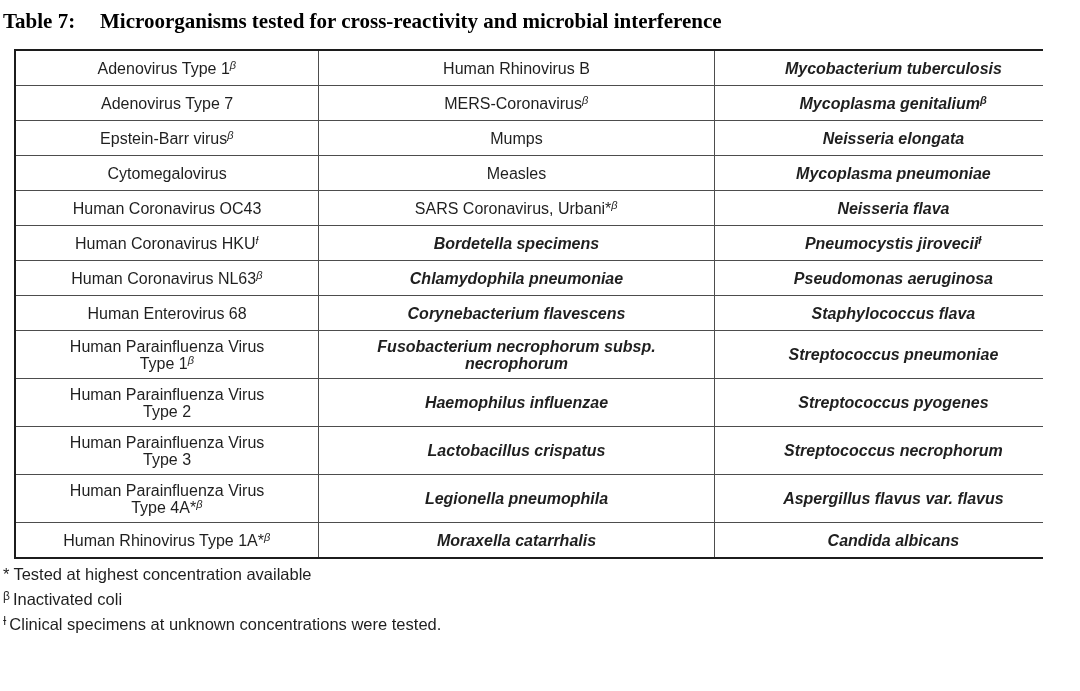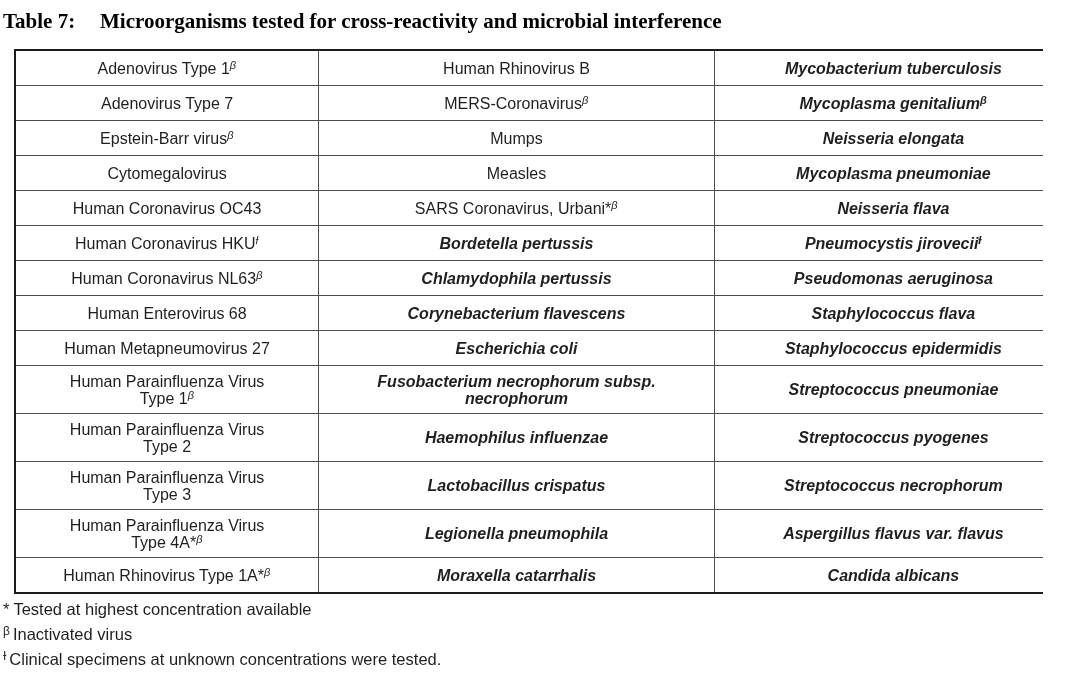"Bordetella pertussis" span.it { text: pertussis -> specimens }
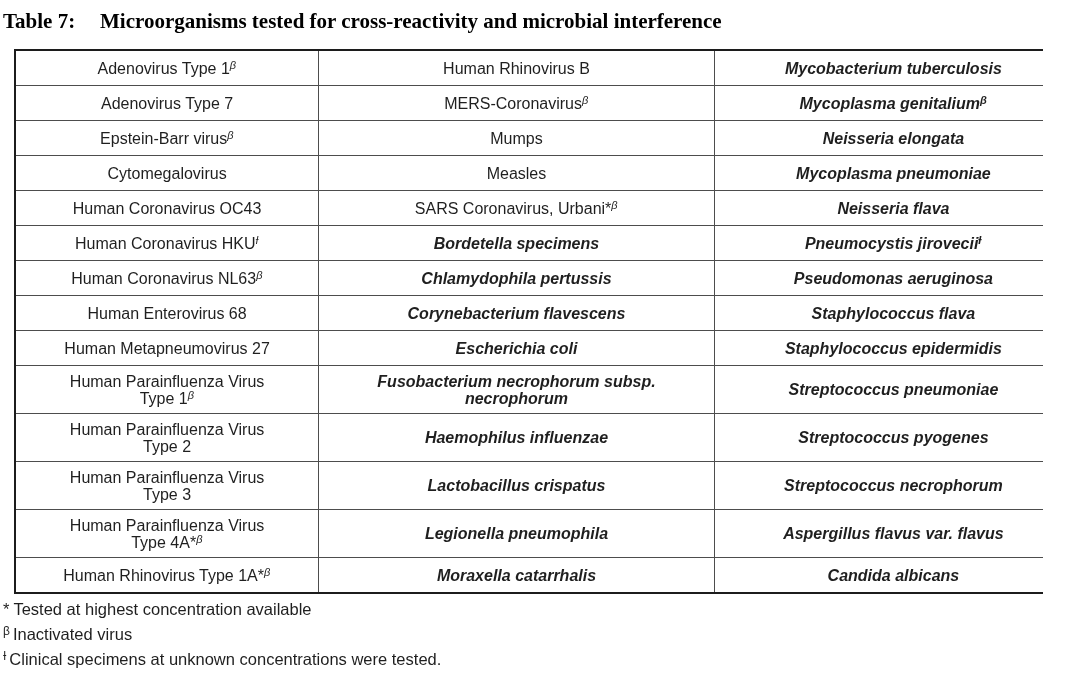"Chlamydophila pertussis" span.it { text: pertussis -> pneumoniae }
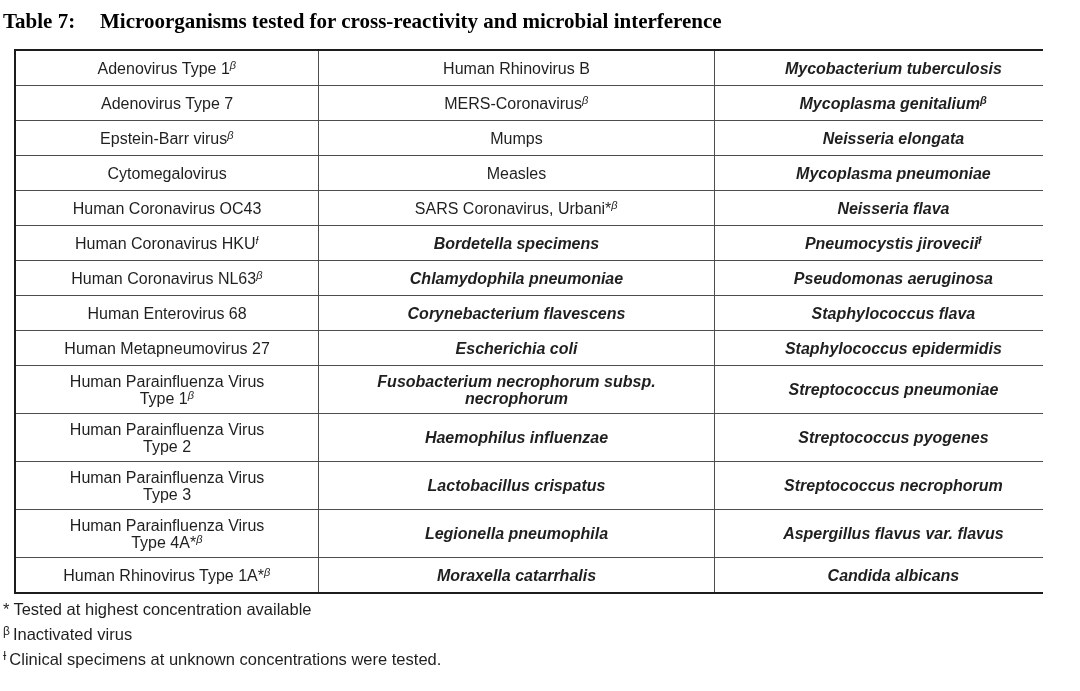"Human Metapneumovirus 27" tr { html: <tr> <td><span>Human Metapneumovirus 27</span></td> <td><span>Escherichia coli</span></td> <td><span>Staphylococcus epidermidis</span></td> </tr> -> none }
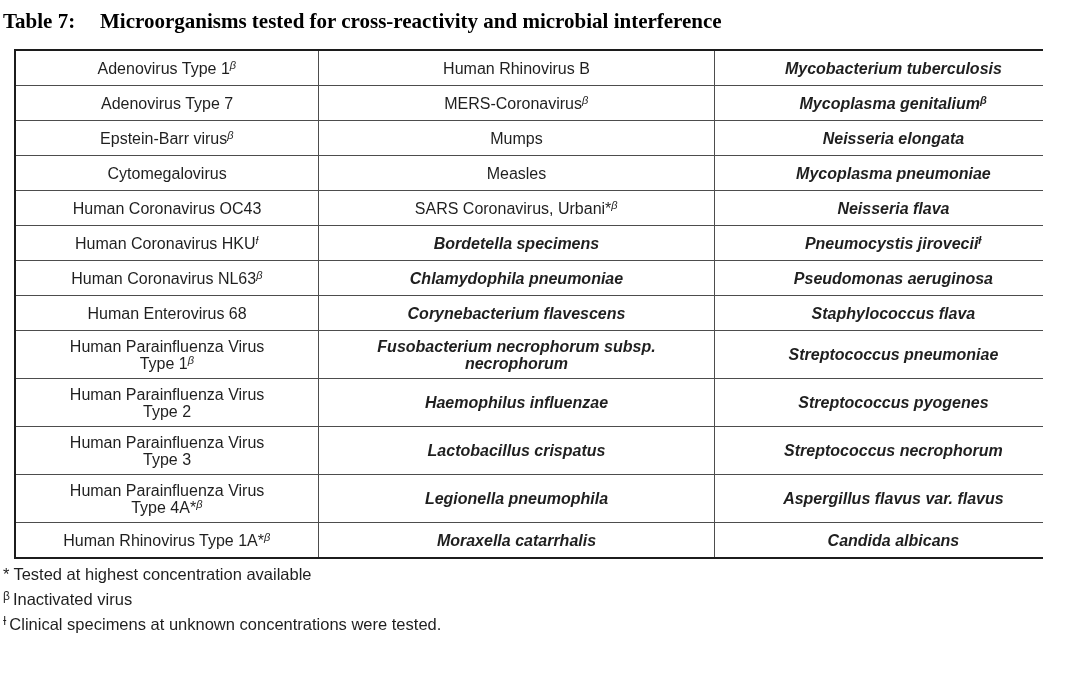"Inactivated virus" span { text: virus -> coli }
